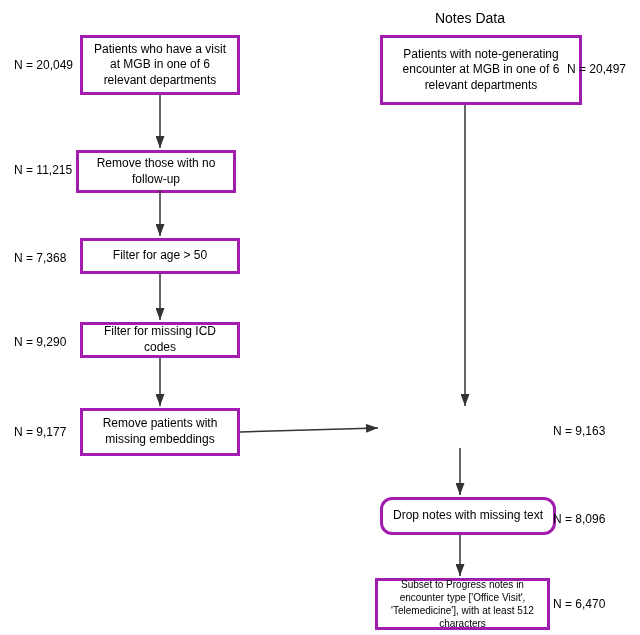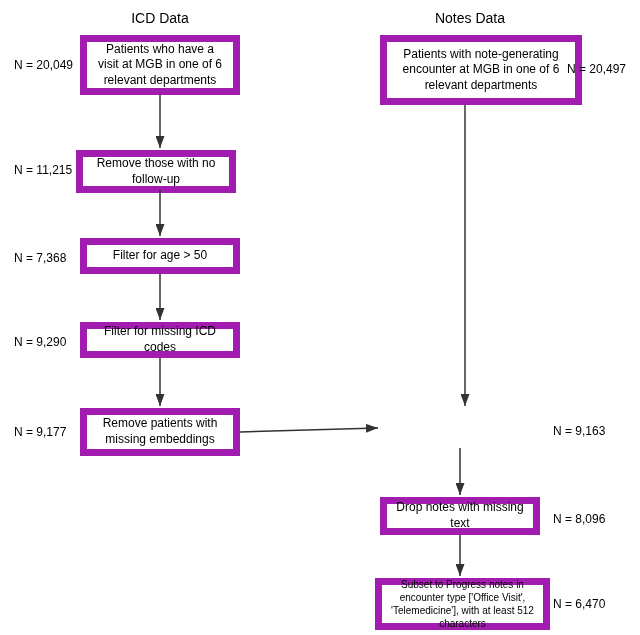"ICD Data" div.column-header { html: <div>ICD Data</div> -> none }
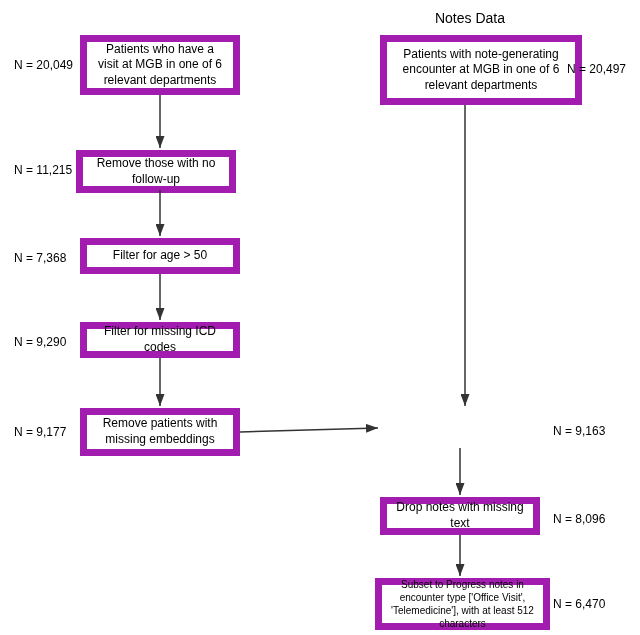"Patients who have a visit" .box { border: 7px solid #a21caf -> 3px solid #a21caf }
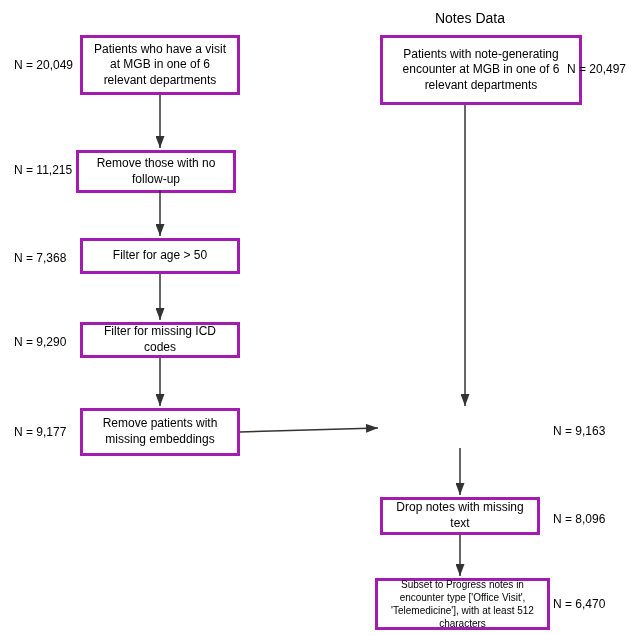"Drop notes with missing text" div.box { border-radius: none -> 12px; width: 160px -> 176px }
